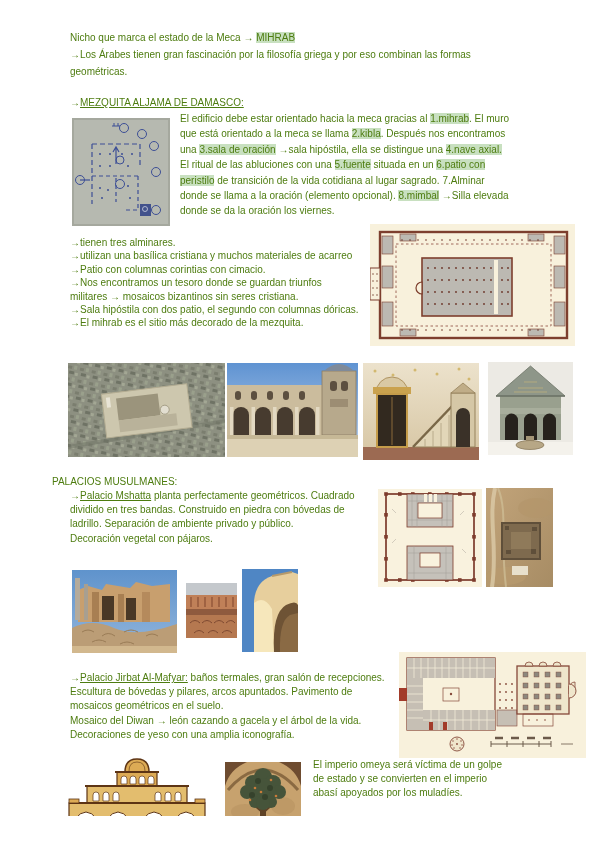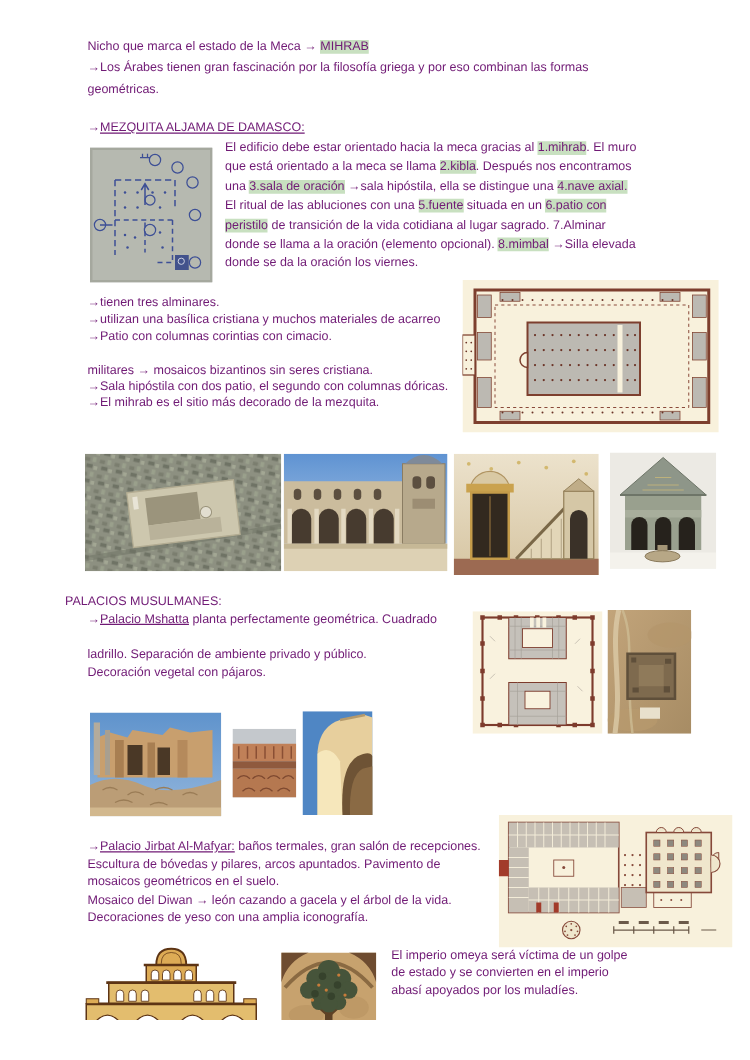"Nicho que marca el estado" .page { color: #701a75 -> #4d7c0f }
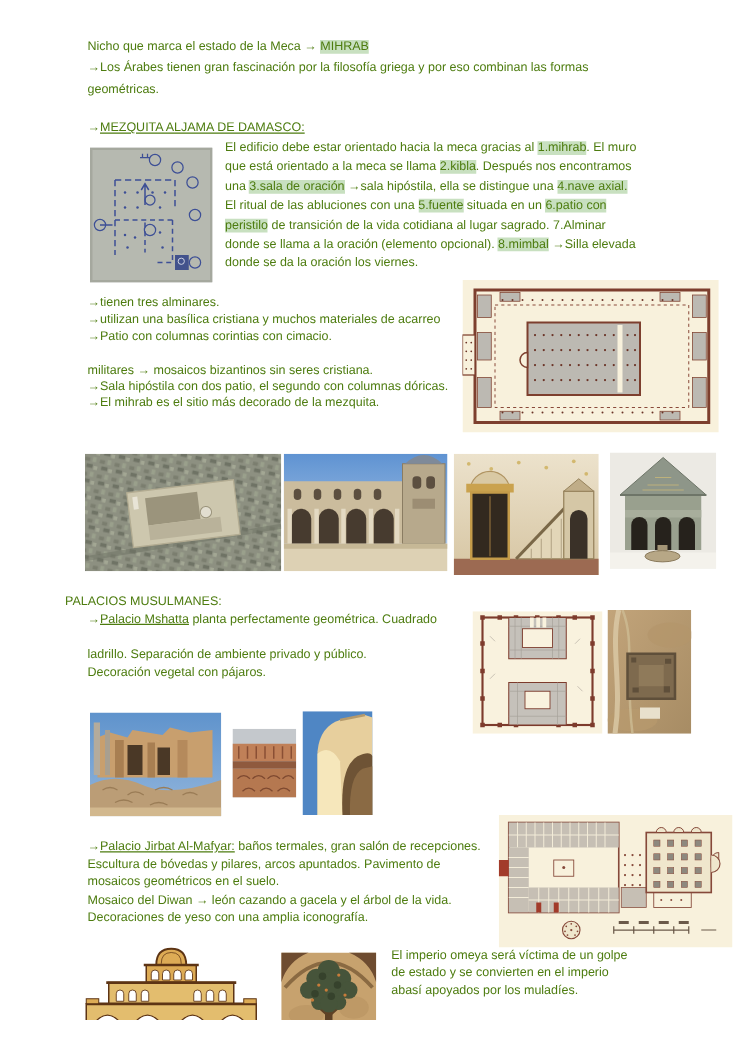"→Nos encontramos un tesoro donde" span { html: none -> <span>→Nos encontramos un tesoro donde se guardan triunfos</span> }
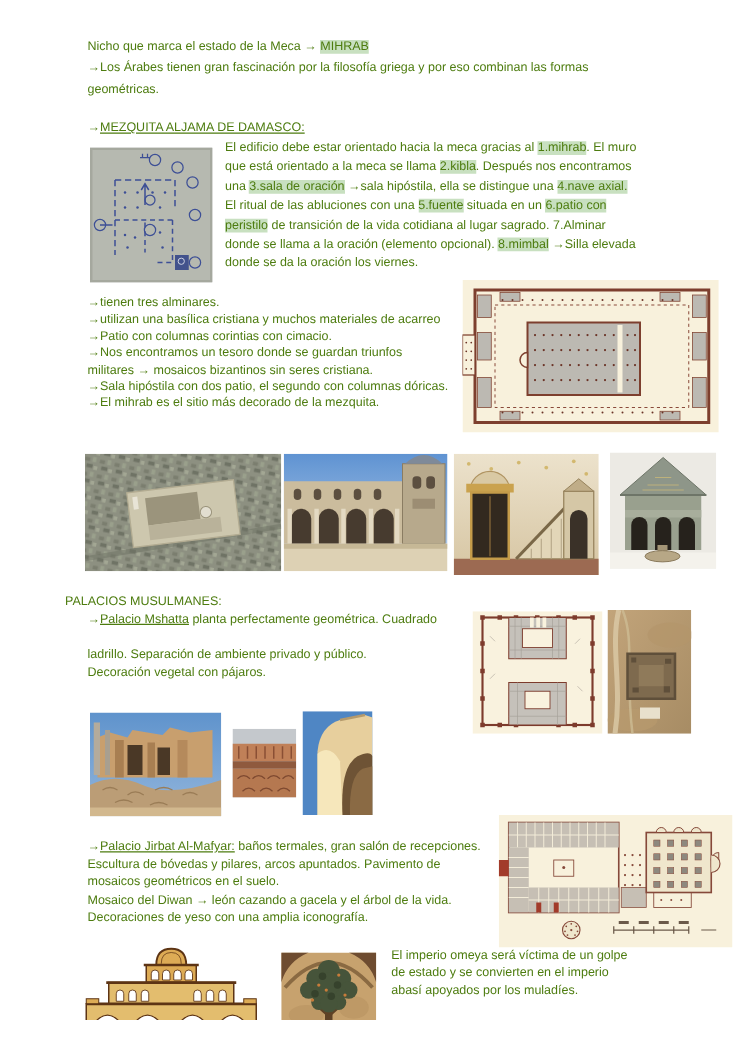"planta perfectamente geométrica." span { text: geométrica -> geométricos }
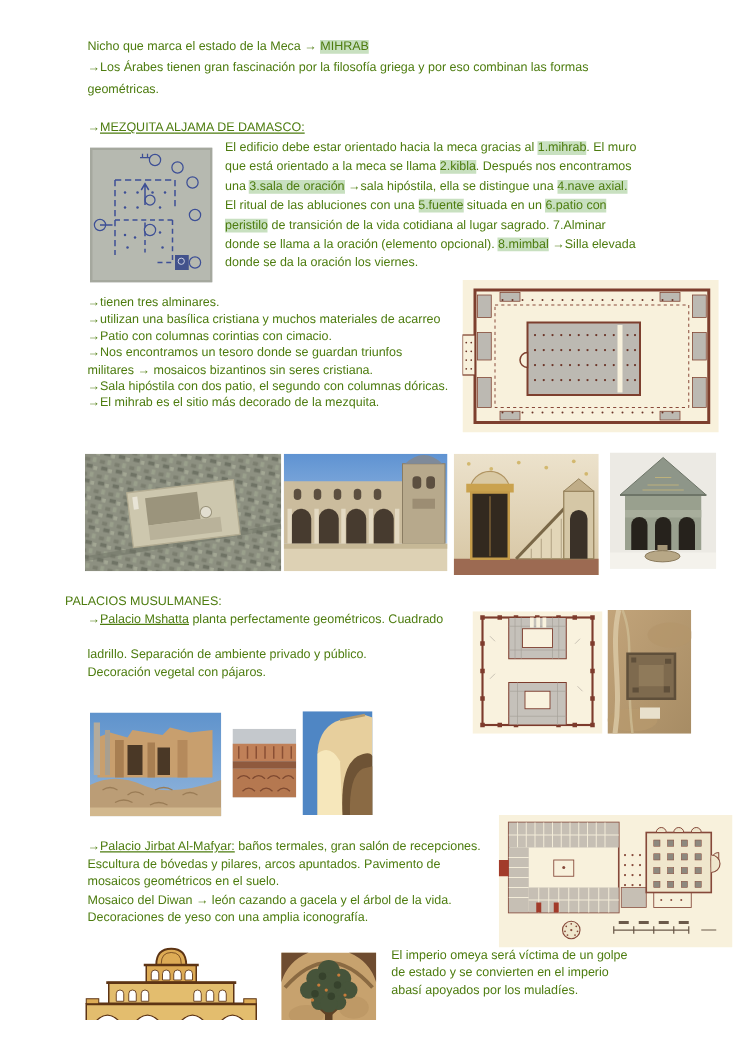"dividido en tres bandas. Construido" span { html: none -> <span>dividido en tres bandas. Construido en piedra con bóvedas de</span> }
